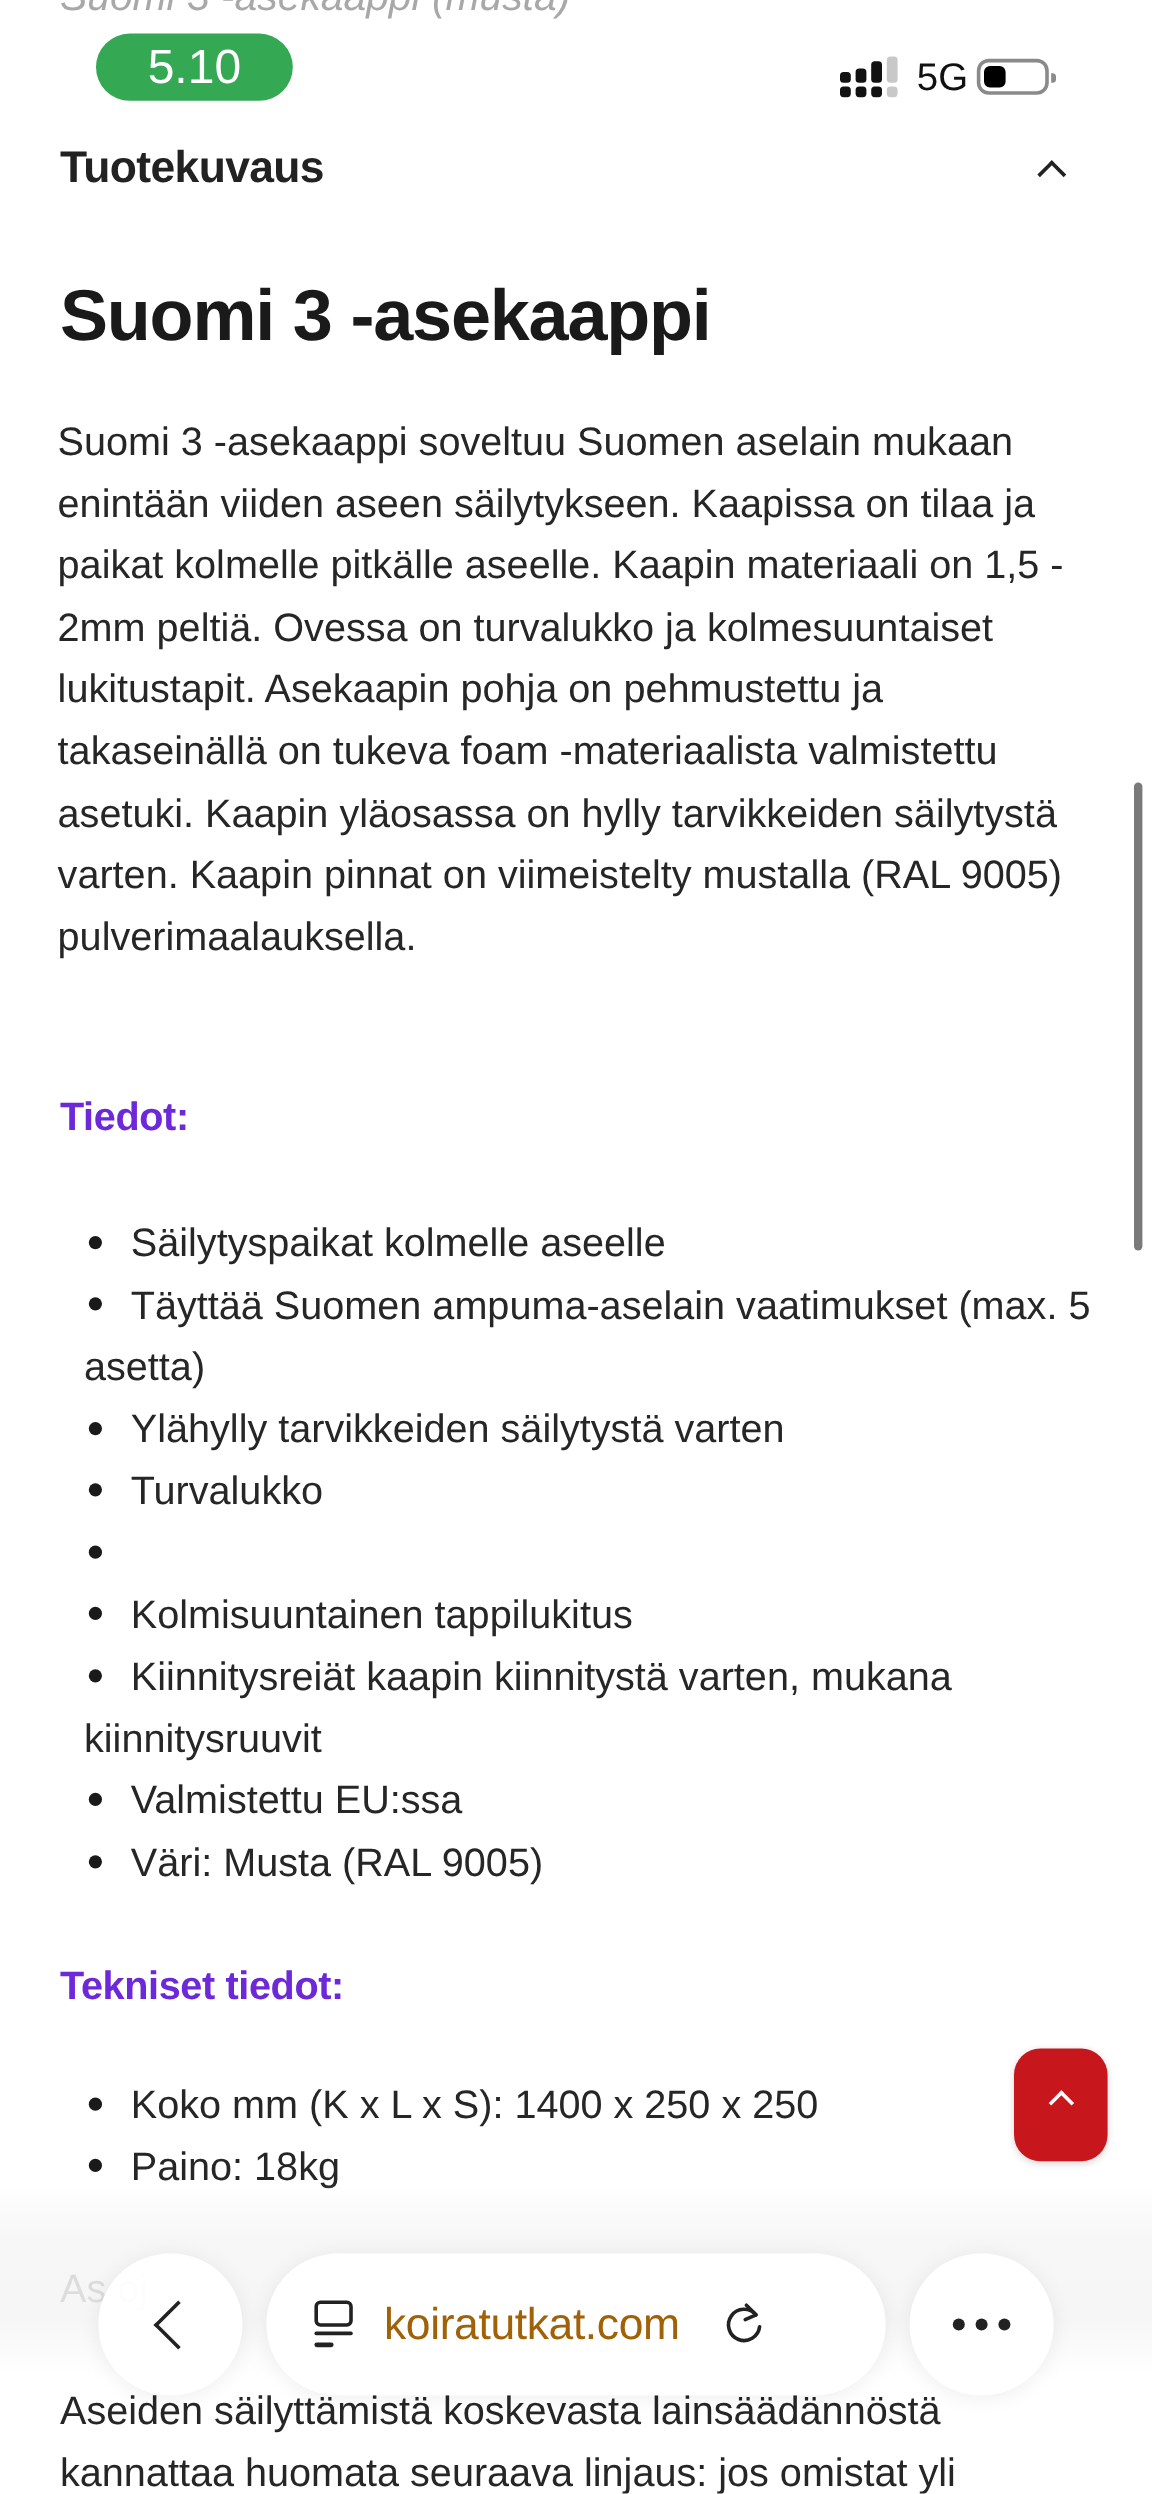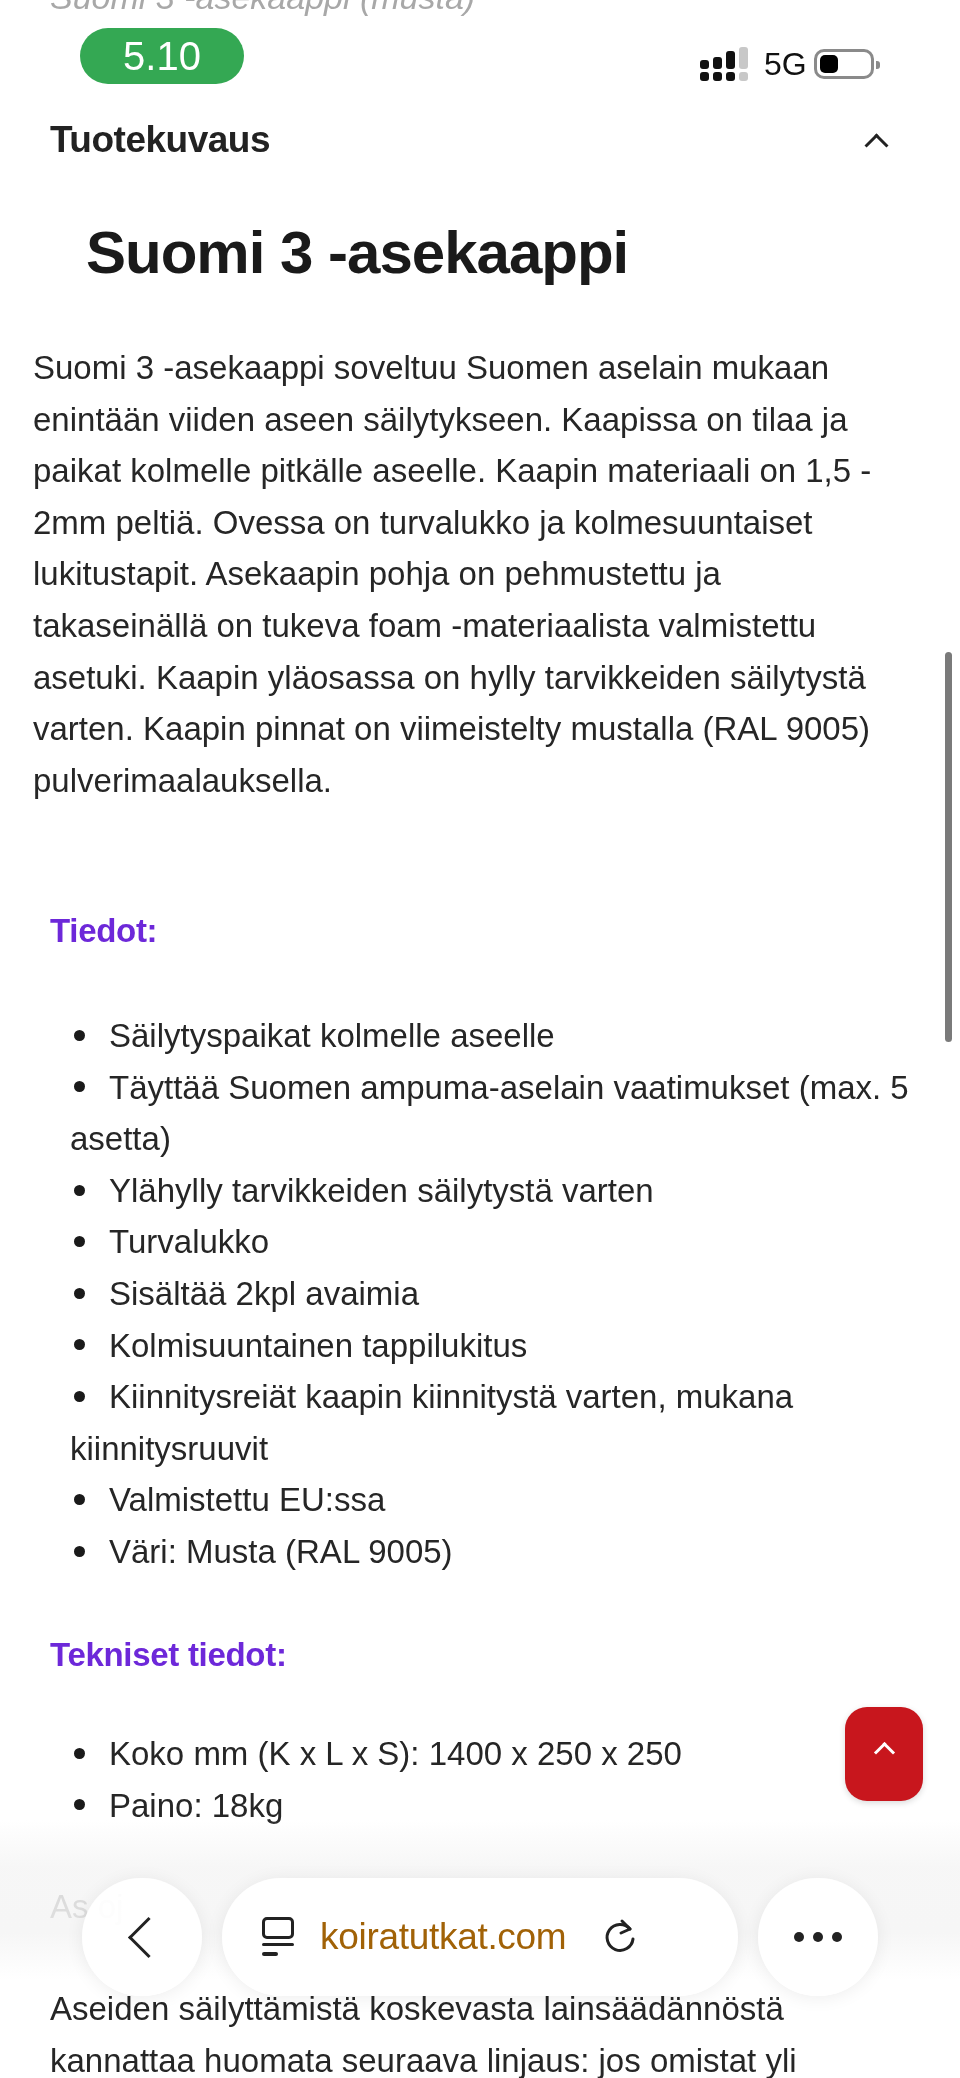"Suomi 3 -asekaappi" .h1 { margin-left: 36px -> none; top: 218px -> 228px }
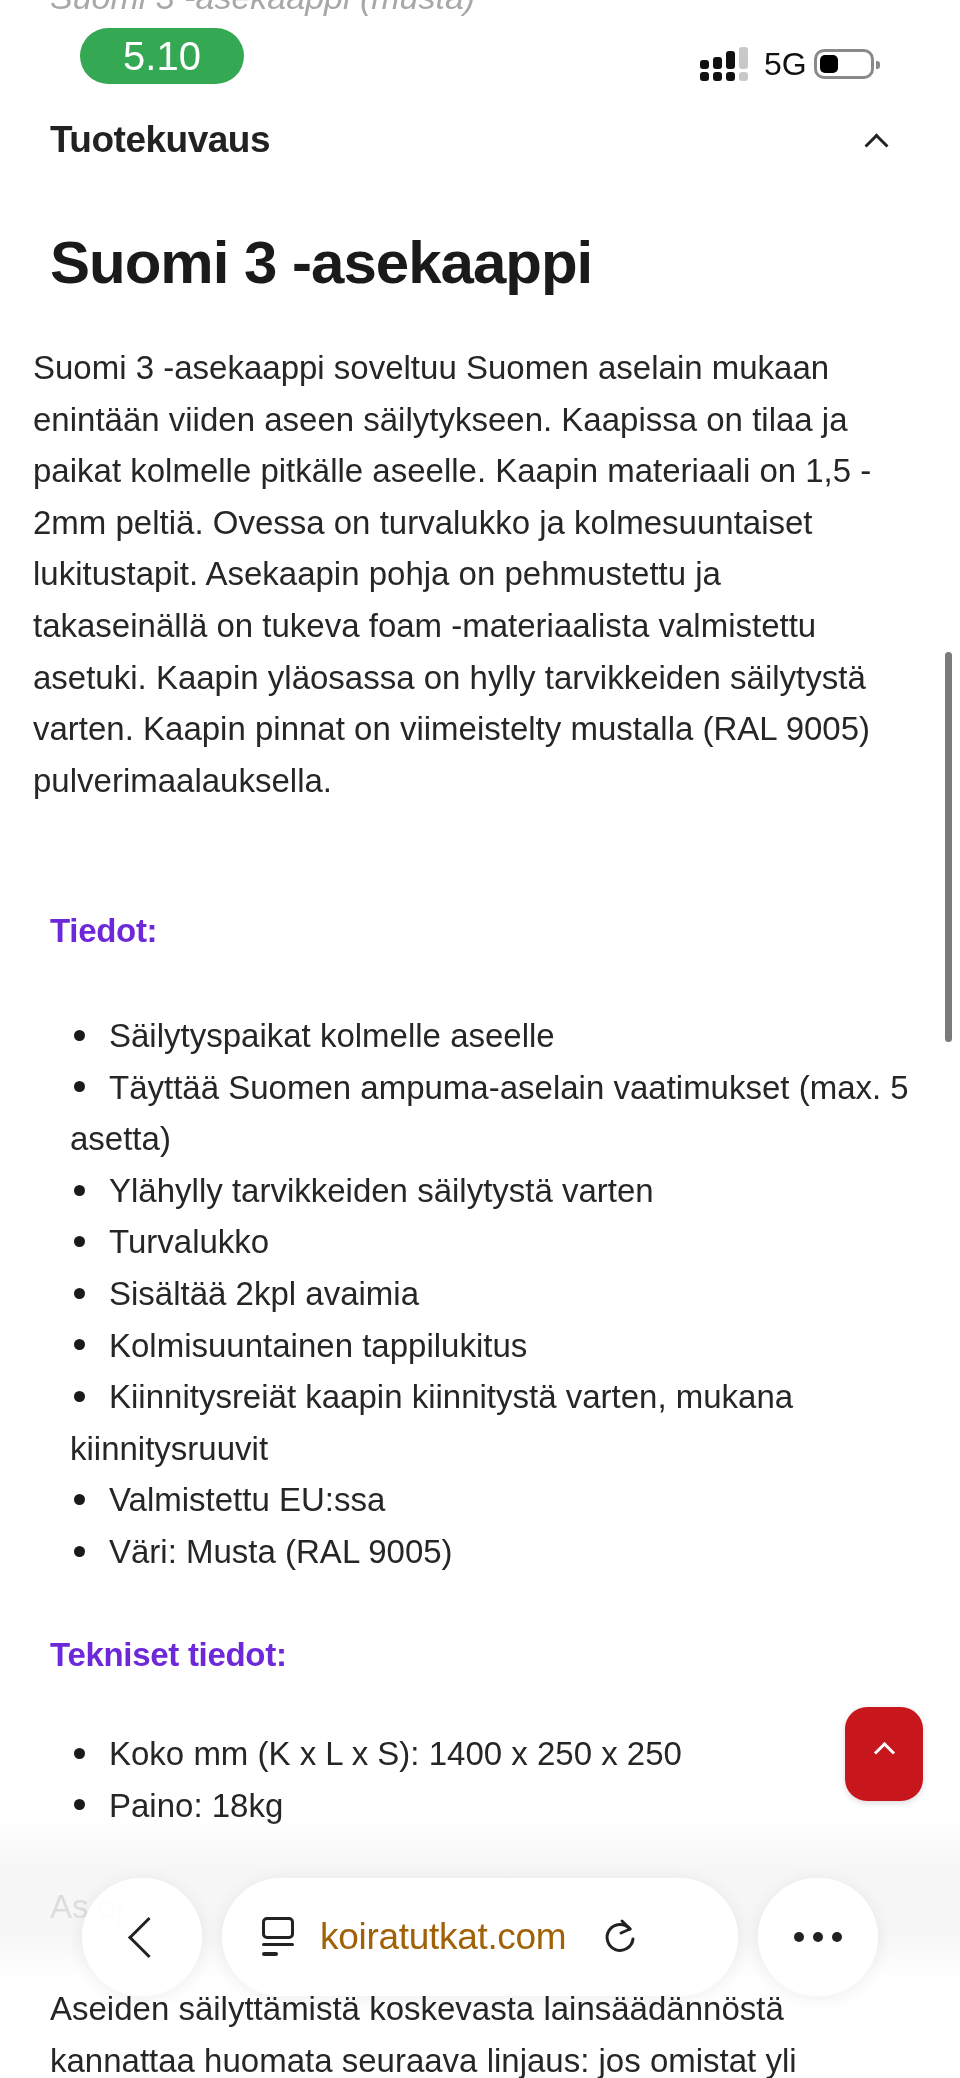"Suomi 3 -asekaappi soveltuu Suomen" .para { left: 33px -> 48px }
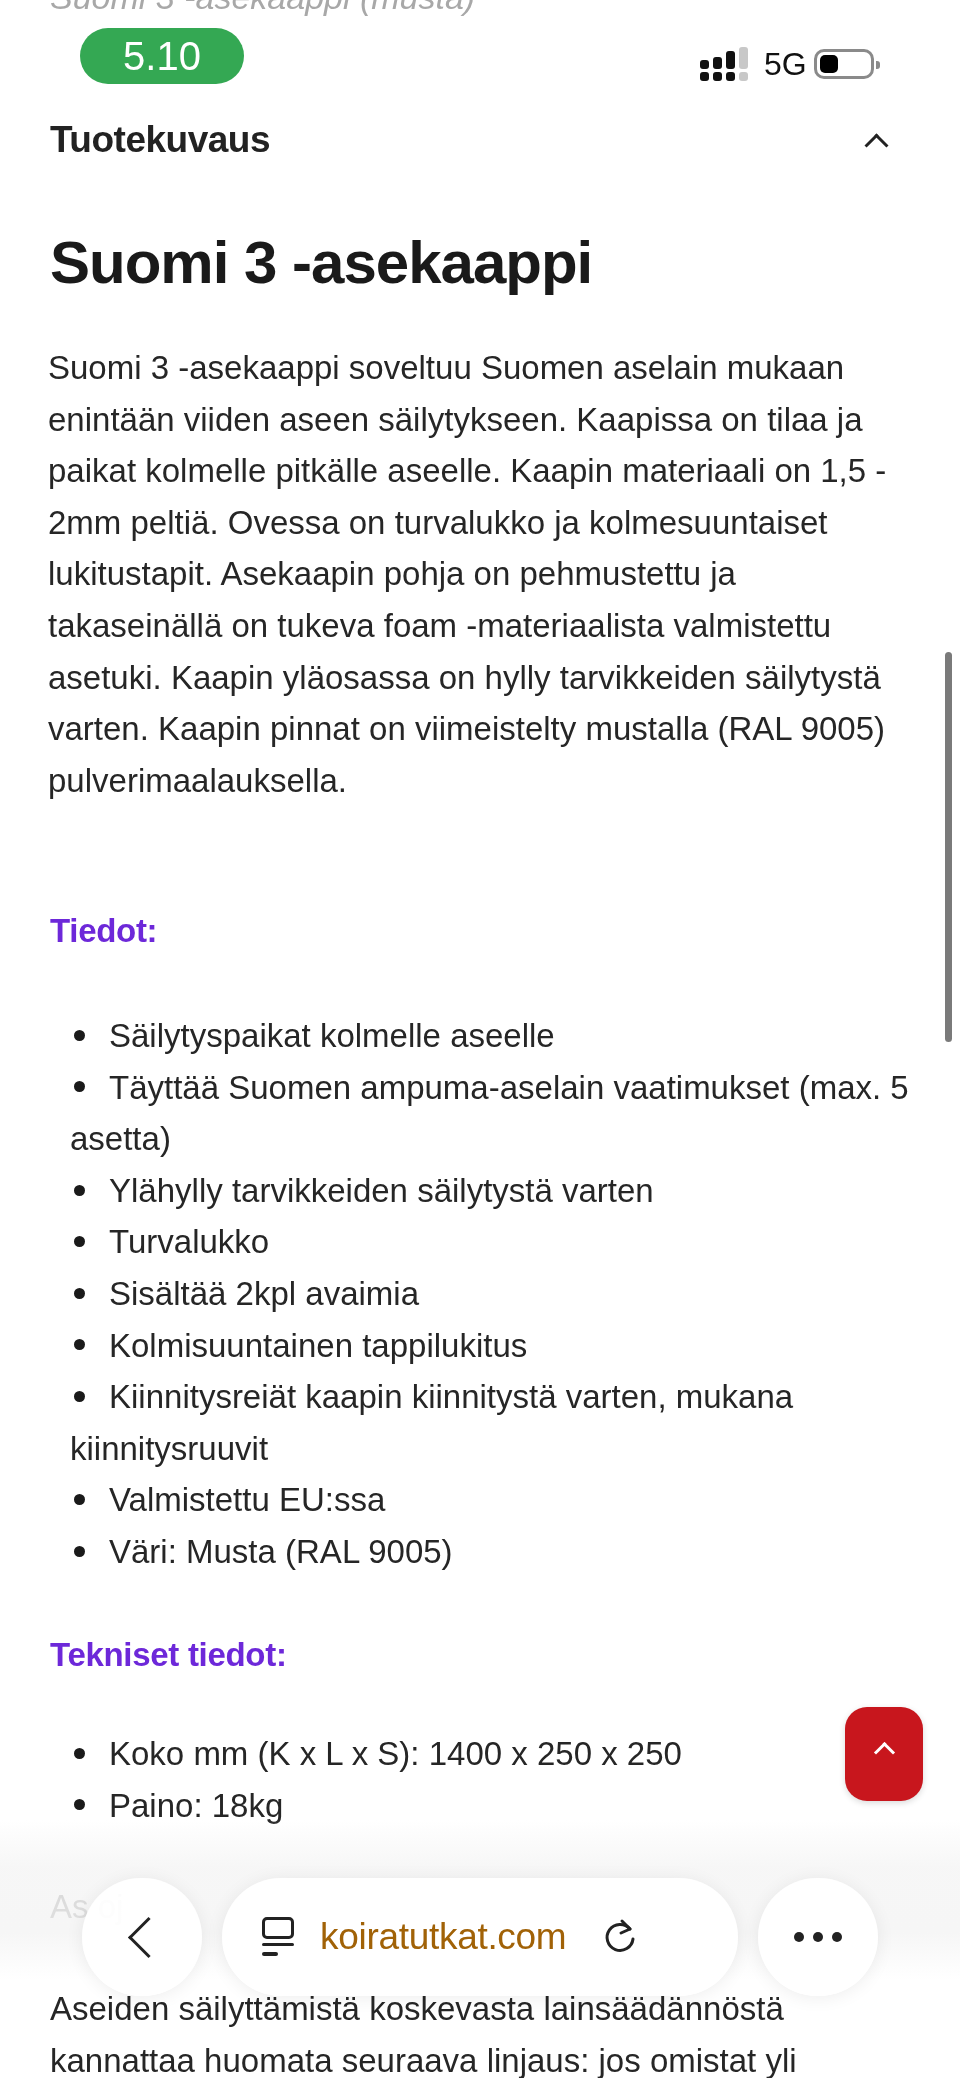"Sisältää 2kpl avaimia" span { html: <span>Sisältää 2kpl avaimia</span> -> none }
